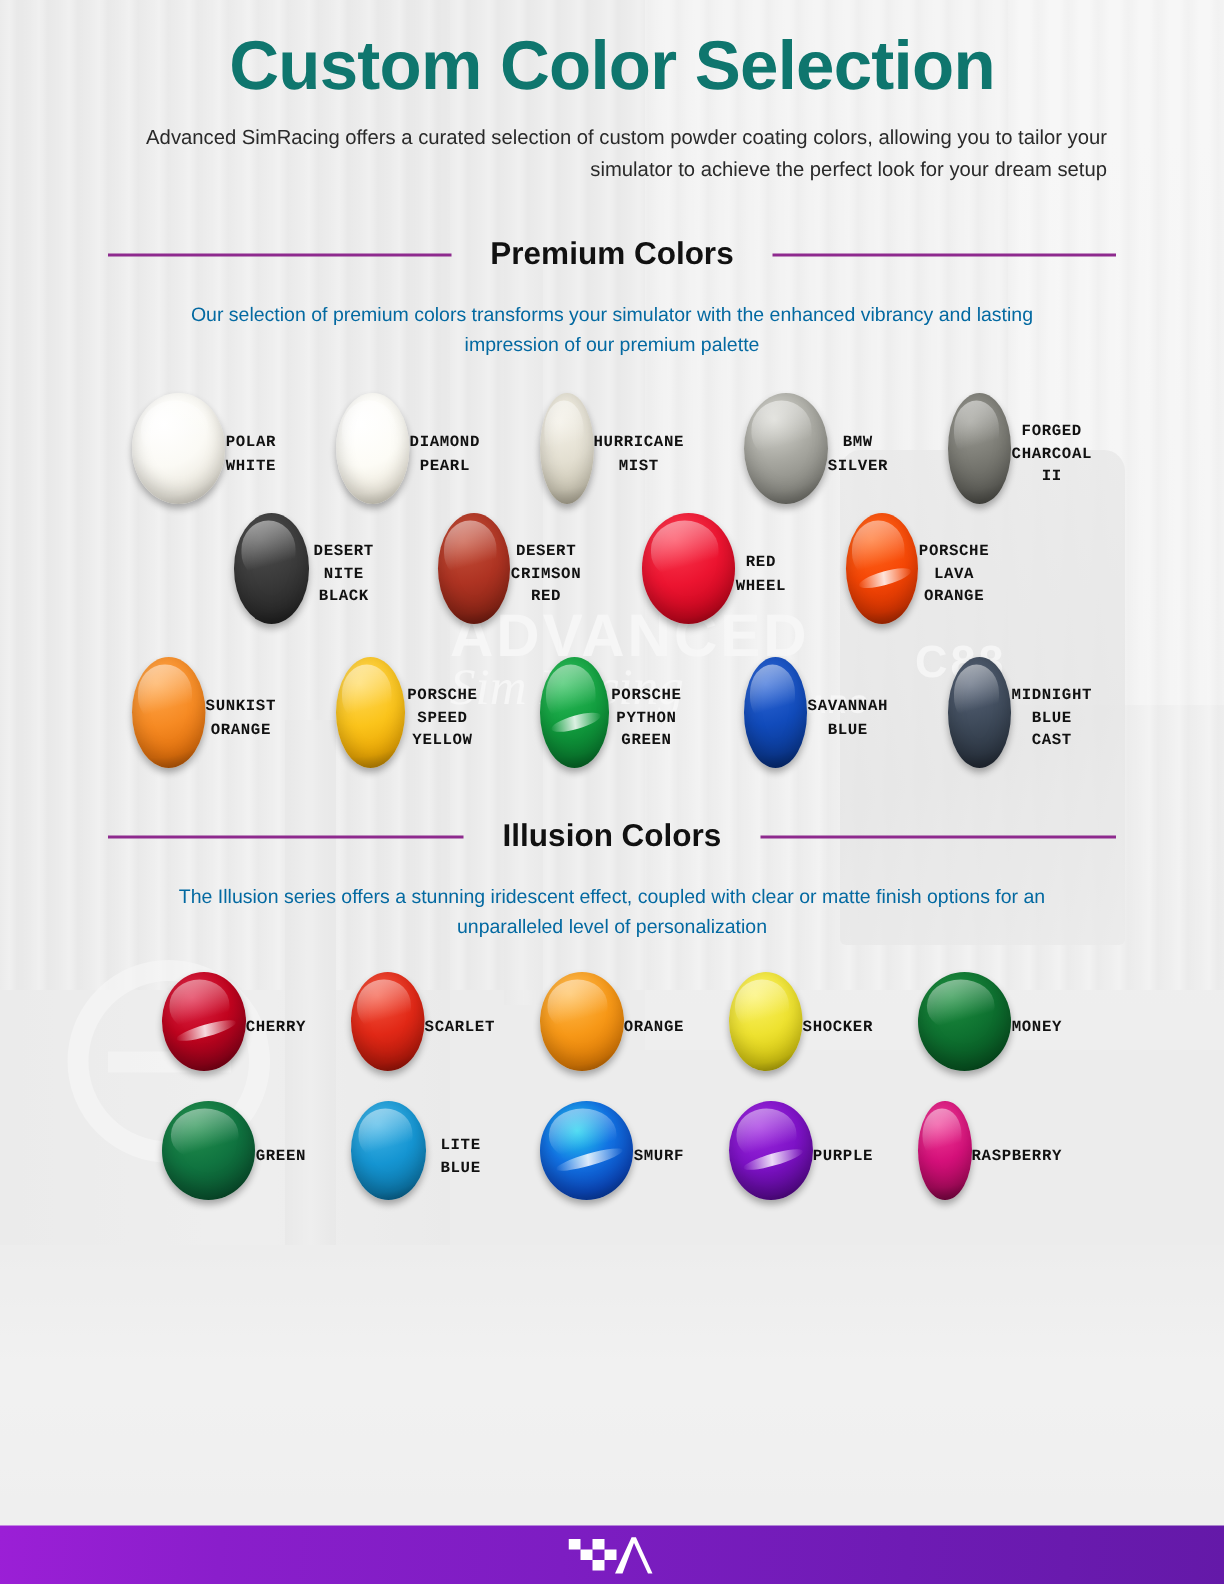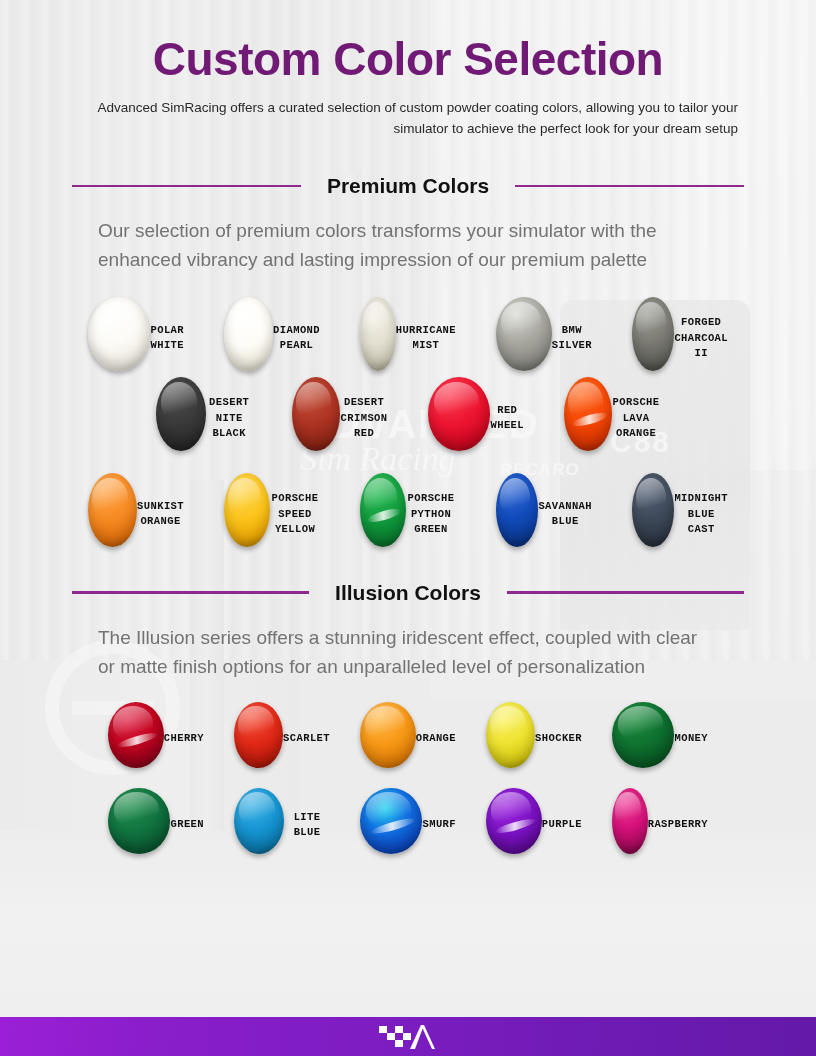"Custom Color Selection" .page-title { color: #701a75 -> #0f766e; padding-top: 32px -> 16px }
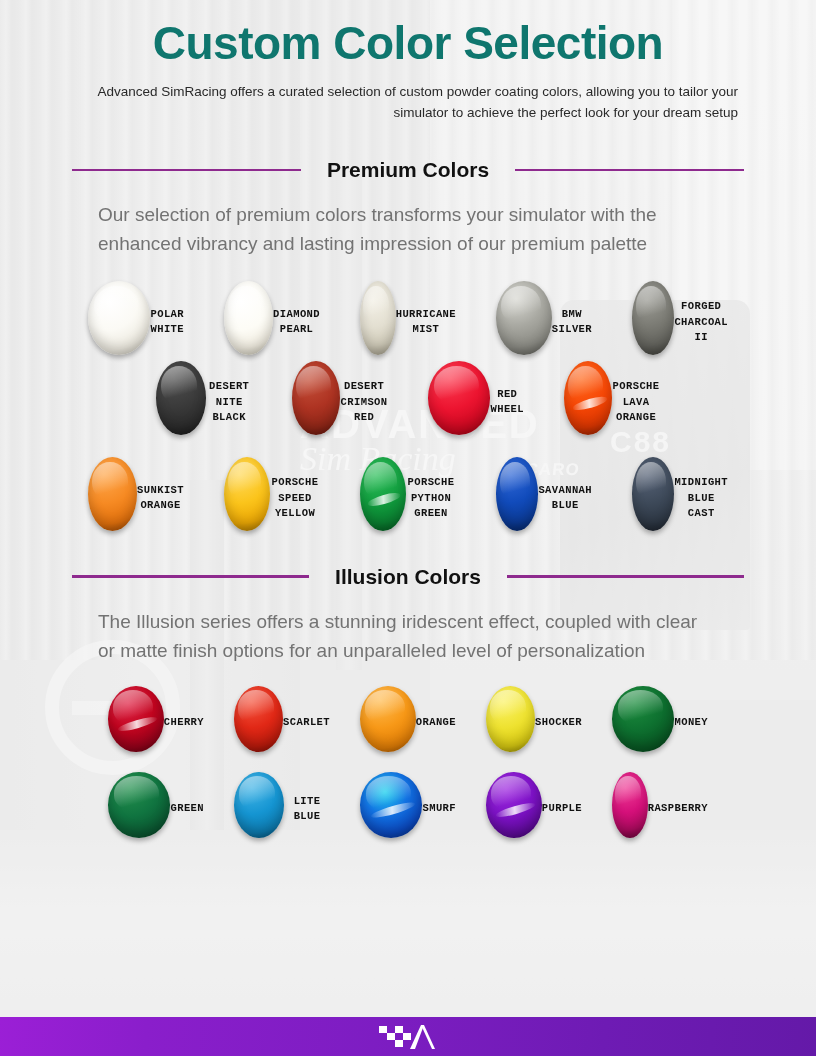"Our selection of premium colors" .sec-sub { color: #737373 -> #0369a1; font-size: 19px -> 13px; text-align: left -> center }
